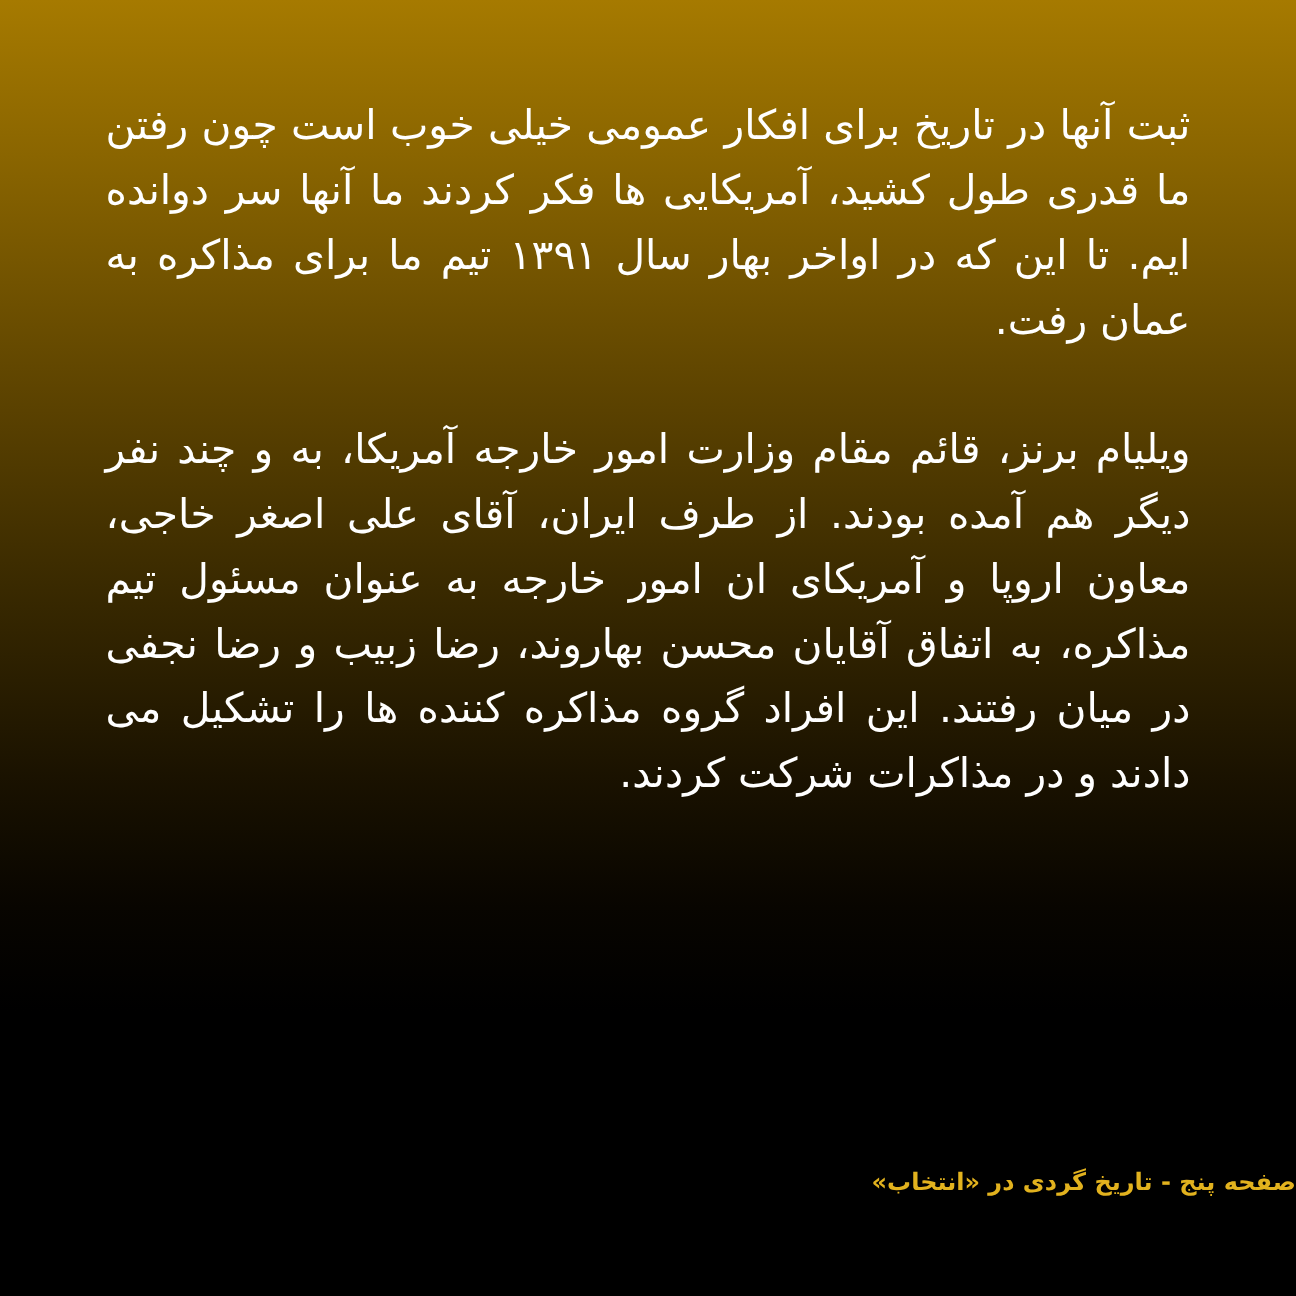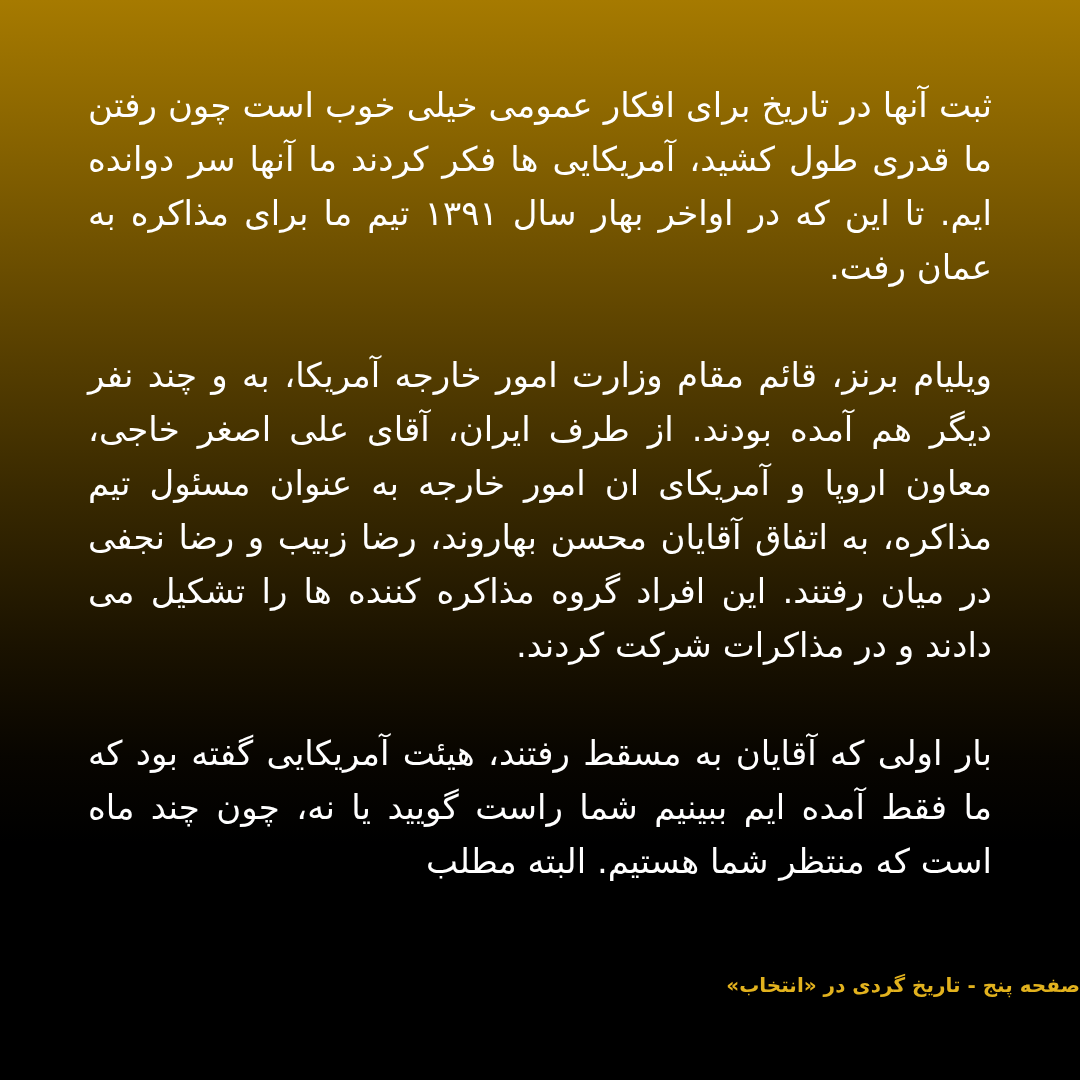"بار اولی که آقایان به" p.para { html: <p>بار اولی که آقایان به مسقط رفتند، هیئت آمریکایی گفته بود که ما فقط آمده ایم ببینیم شما راست گویید یا نه، چون چند ماه است که منتظر شما هستیم. البته مطلب</p> -> none }
